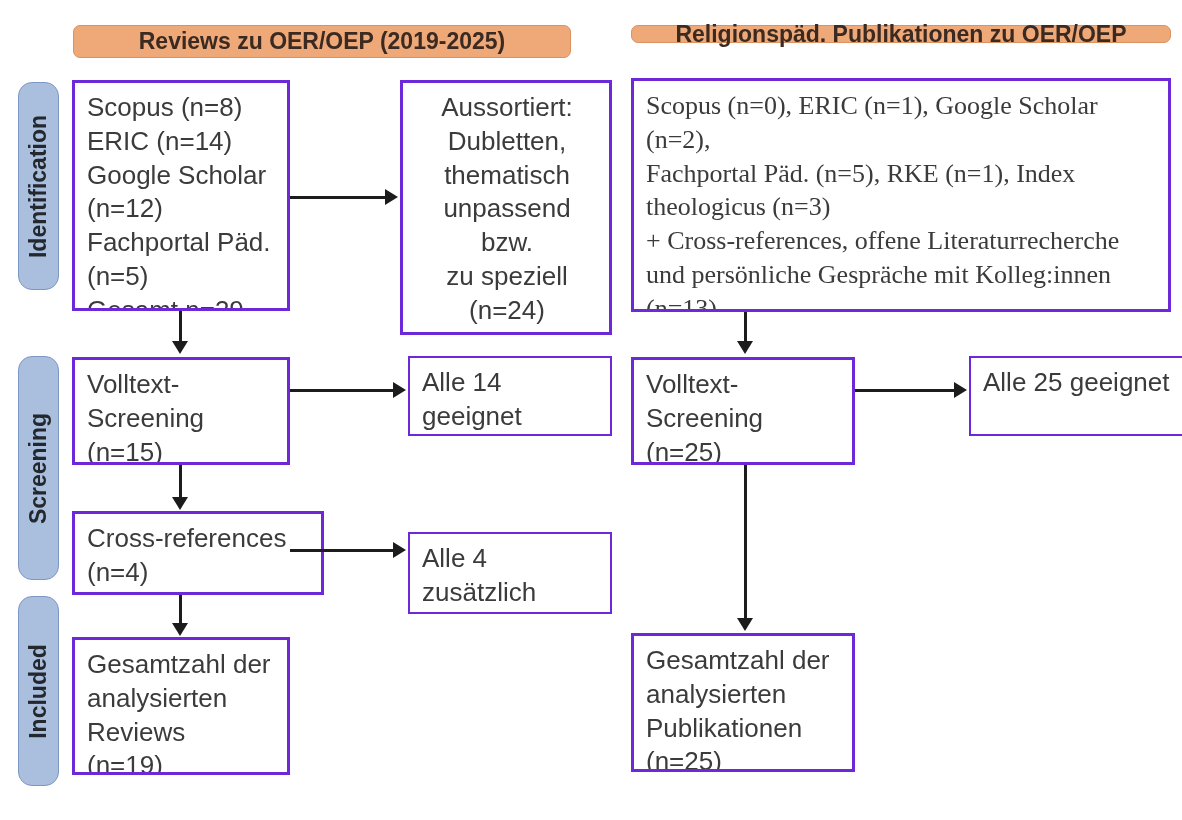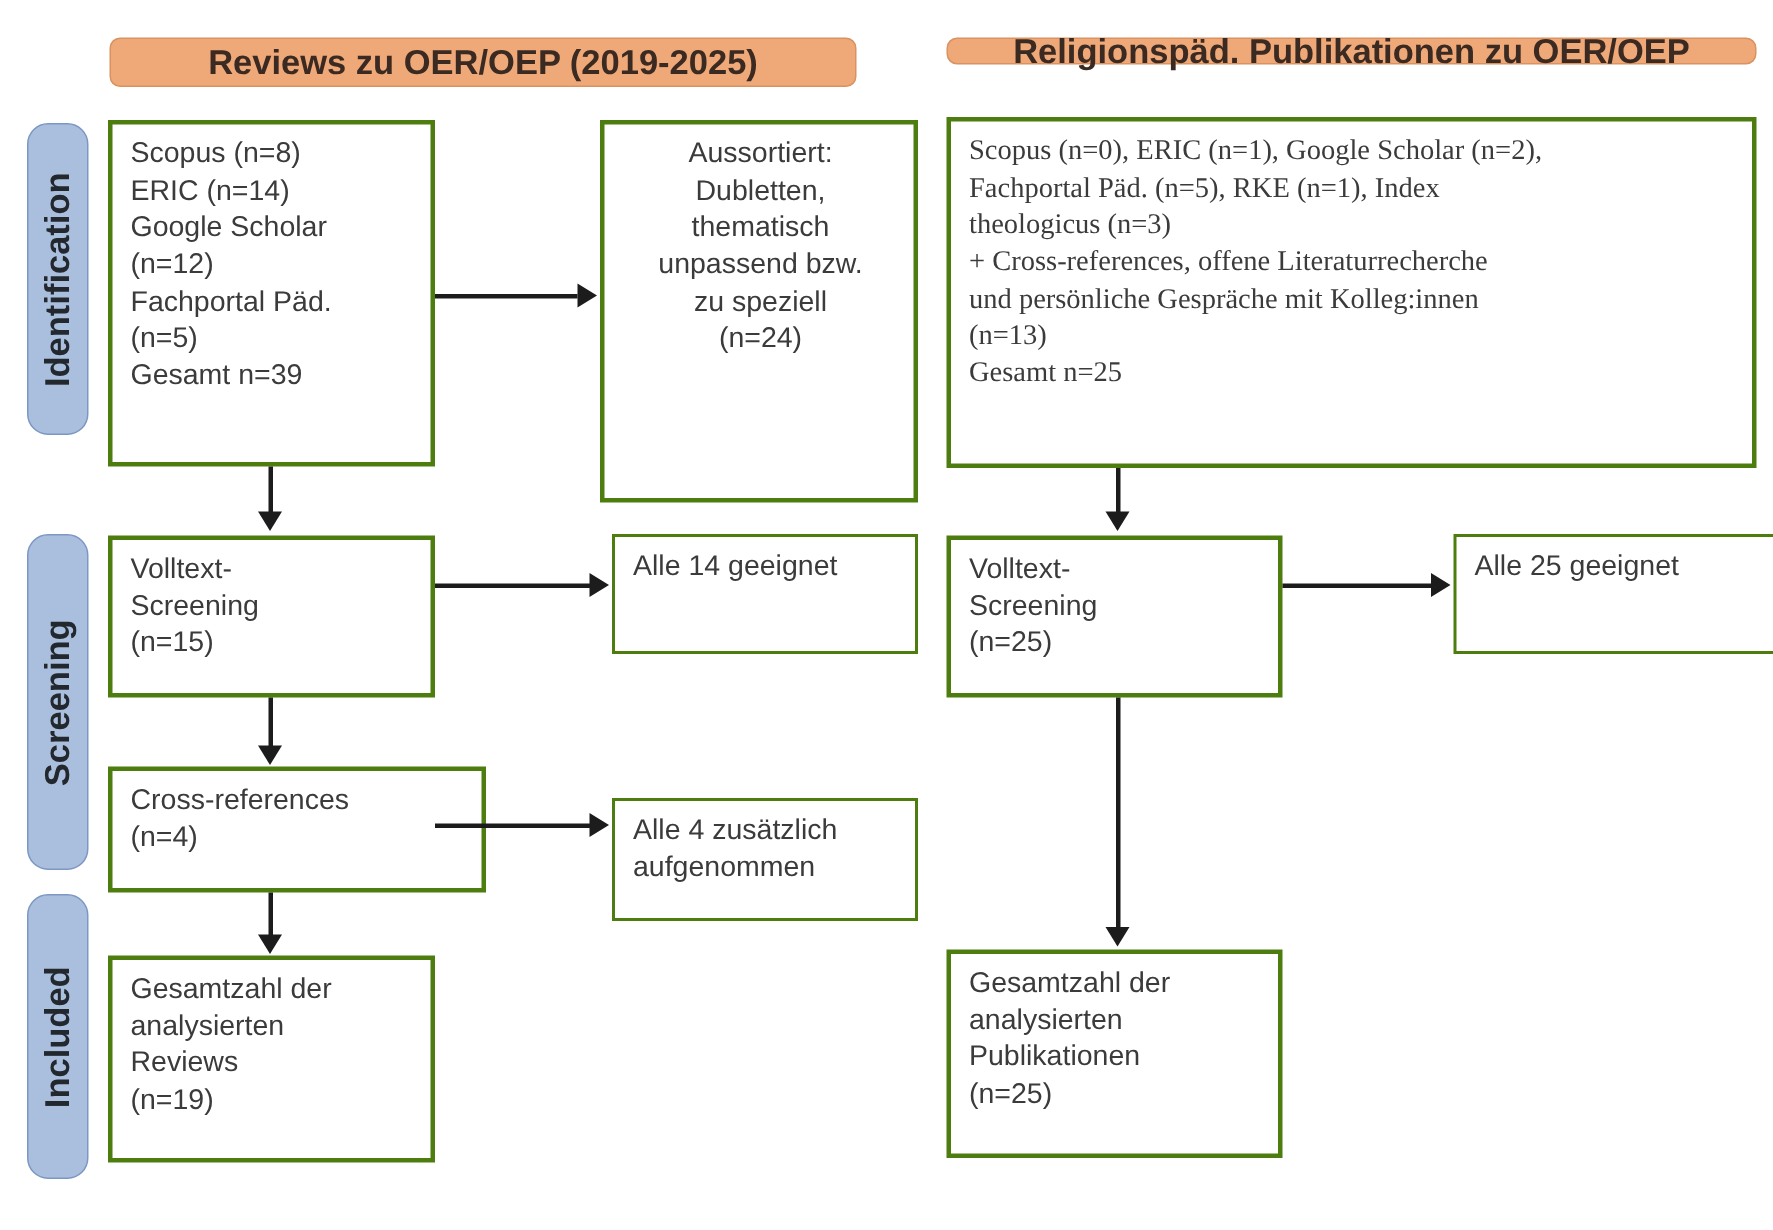"Scopus (n=8)" .flow-box { border: 3px solid #4d7c0f -> 3px solid #6d28d9; font-size: 19px -> 26px }
